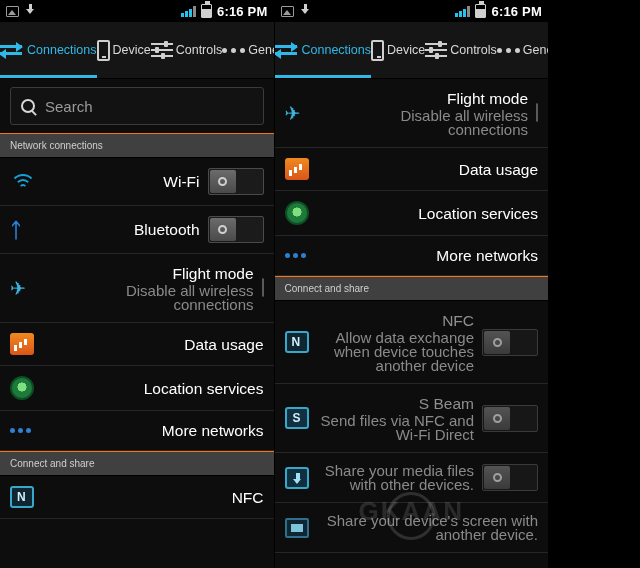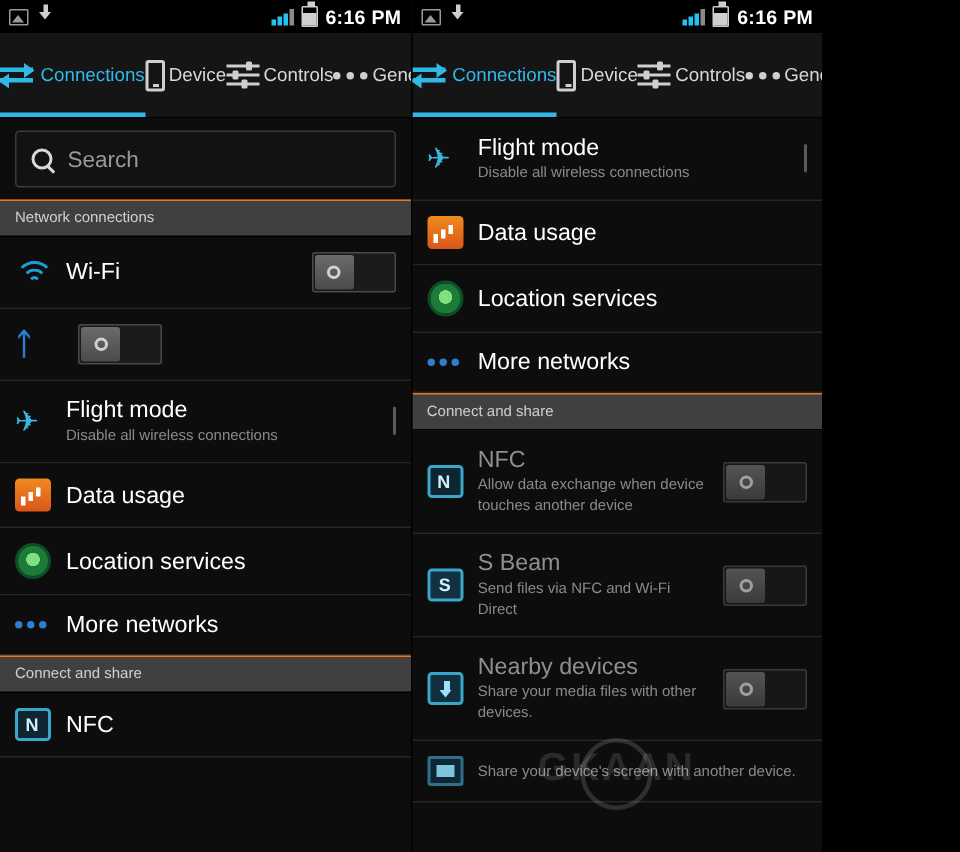"Flight mode" .row .rtext { text-align: none -> right }
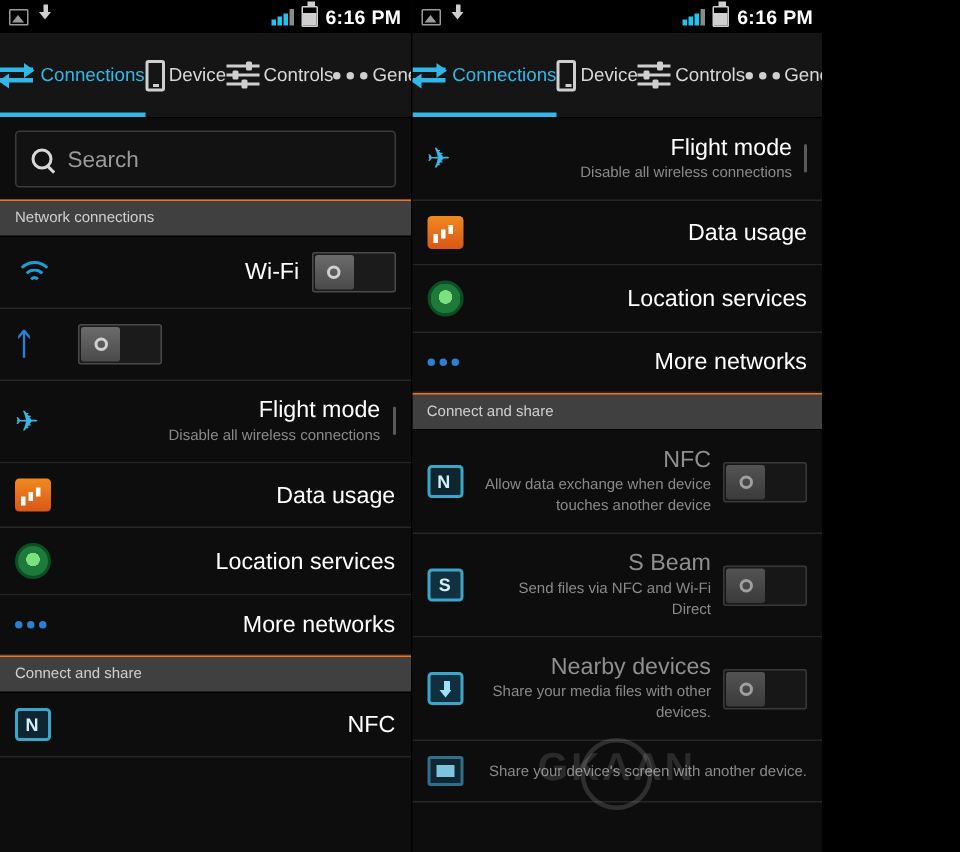"Disable all wireless connections" .row .rsub { font-size: 10px -> 15px }
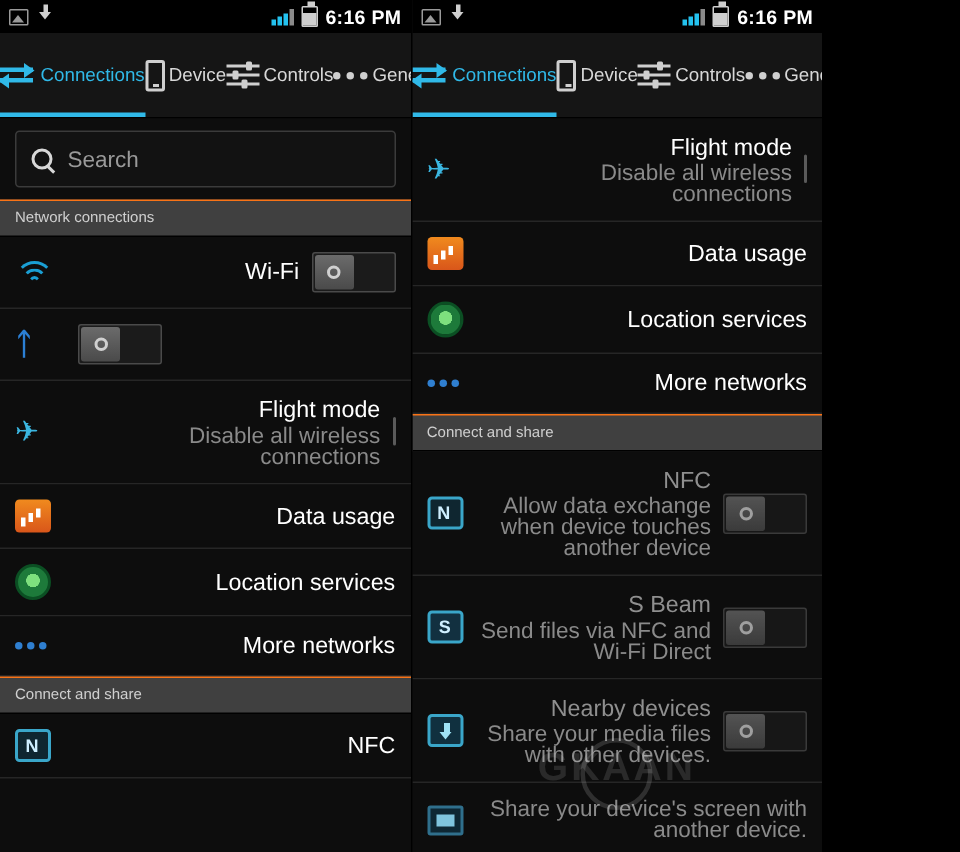"Bluetooth" span.rtext { html: none -> <span><span>Bluetooth</span></span> }
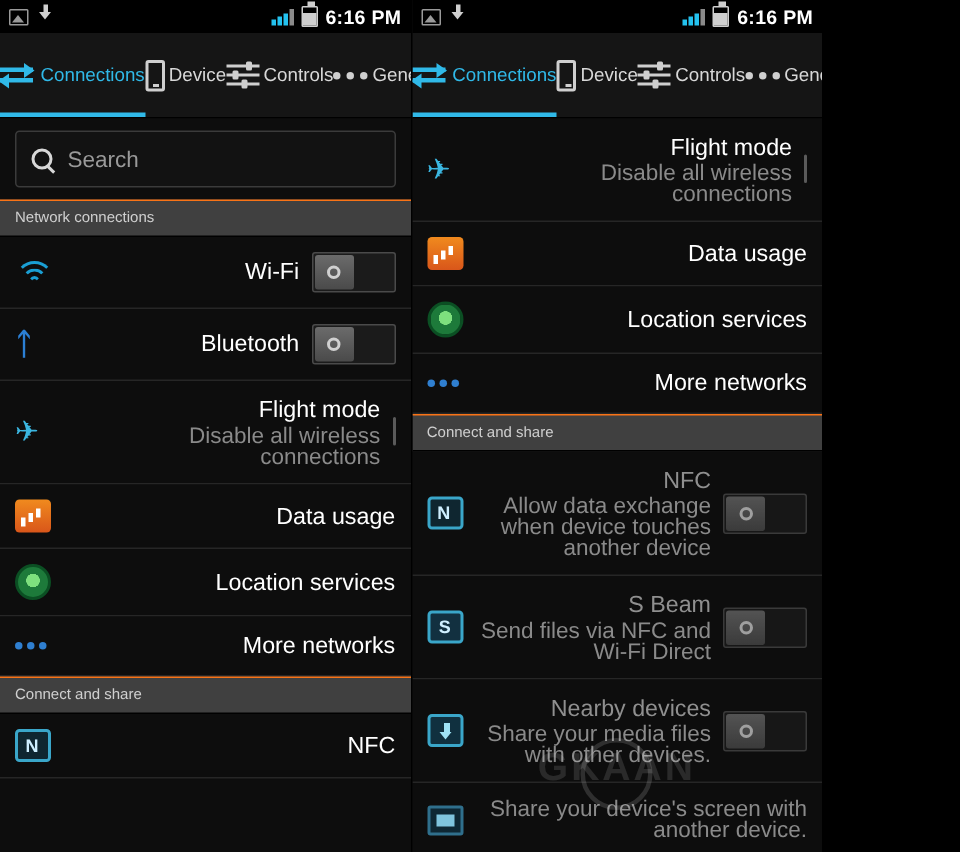"Nearby devices" div.rtitle { html: <div>Nearby devices</div> -> none }
